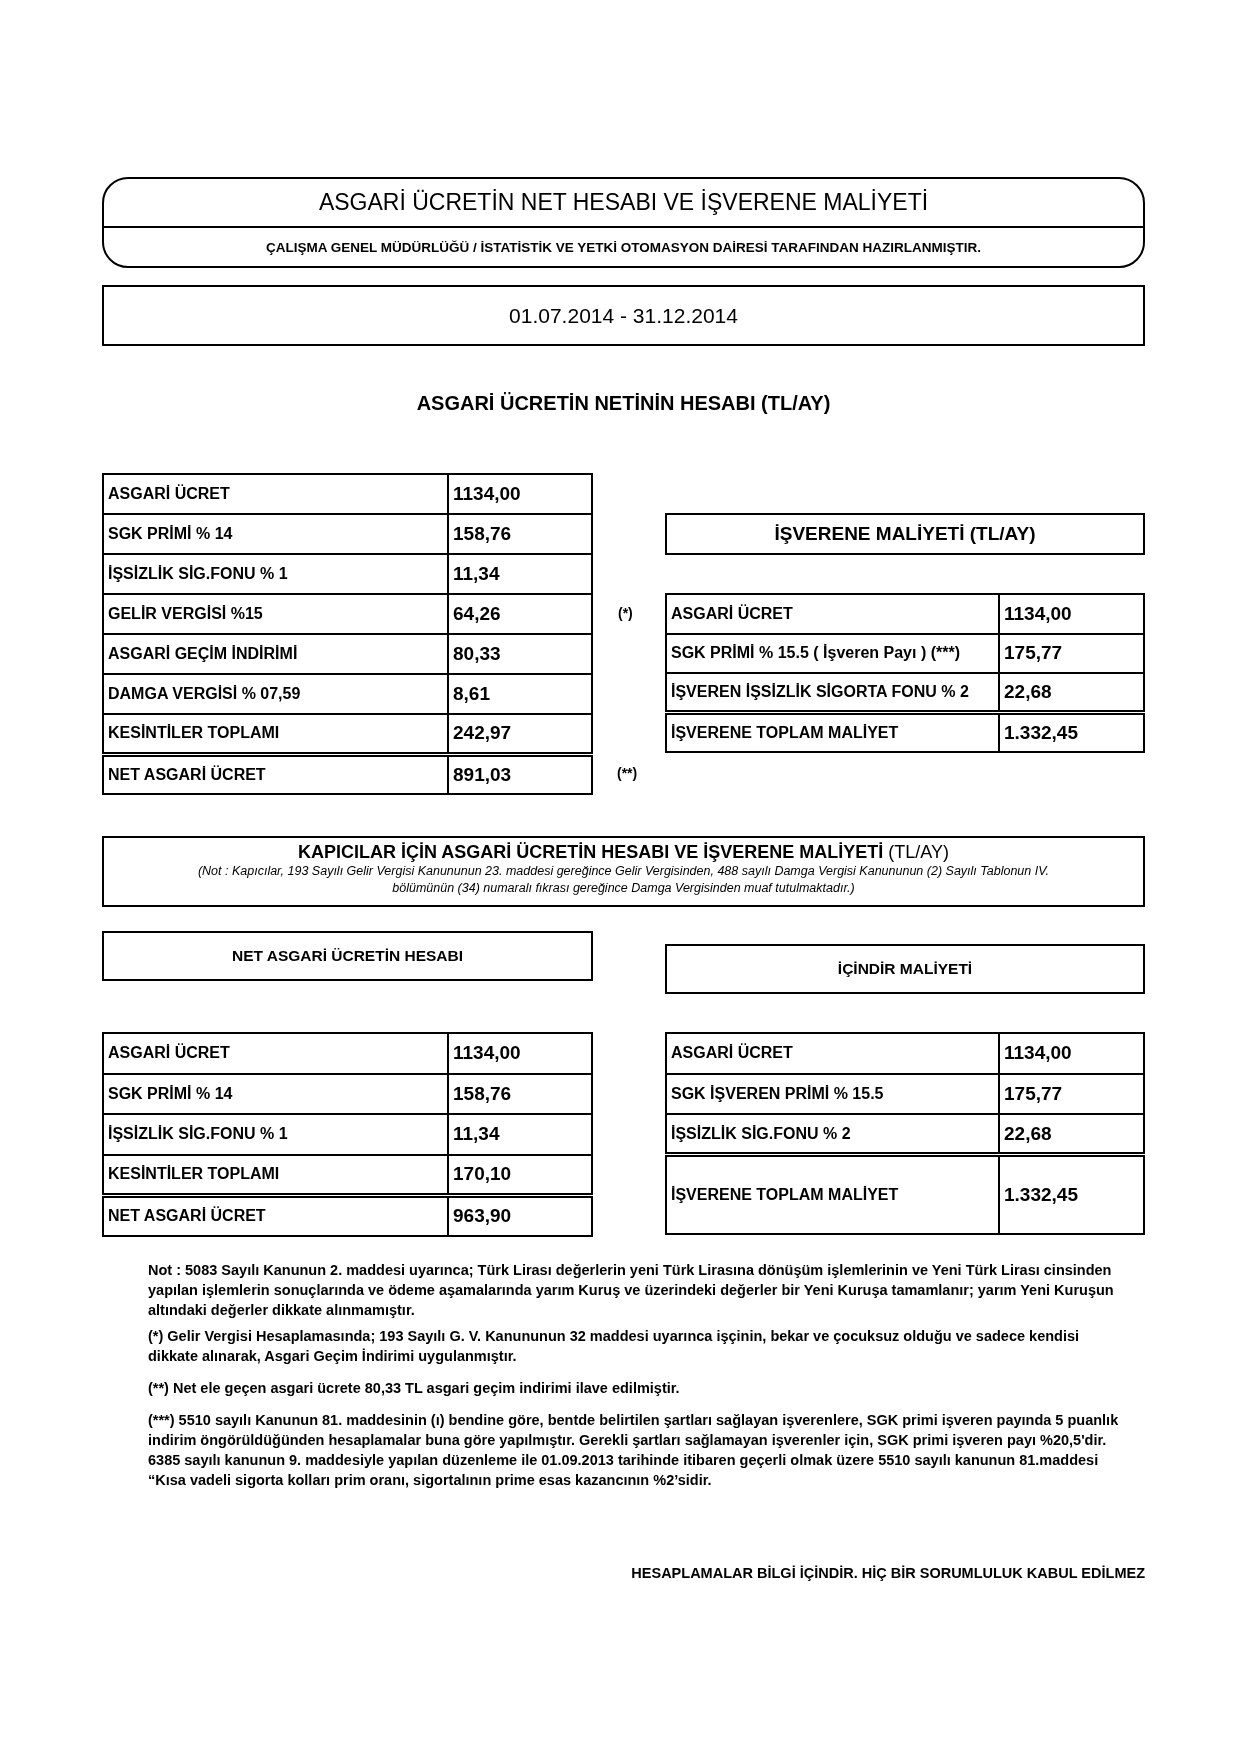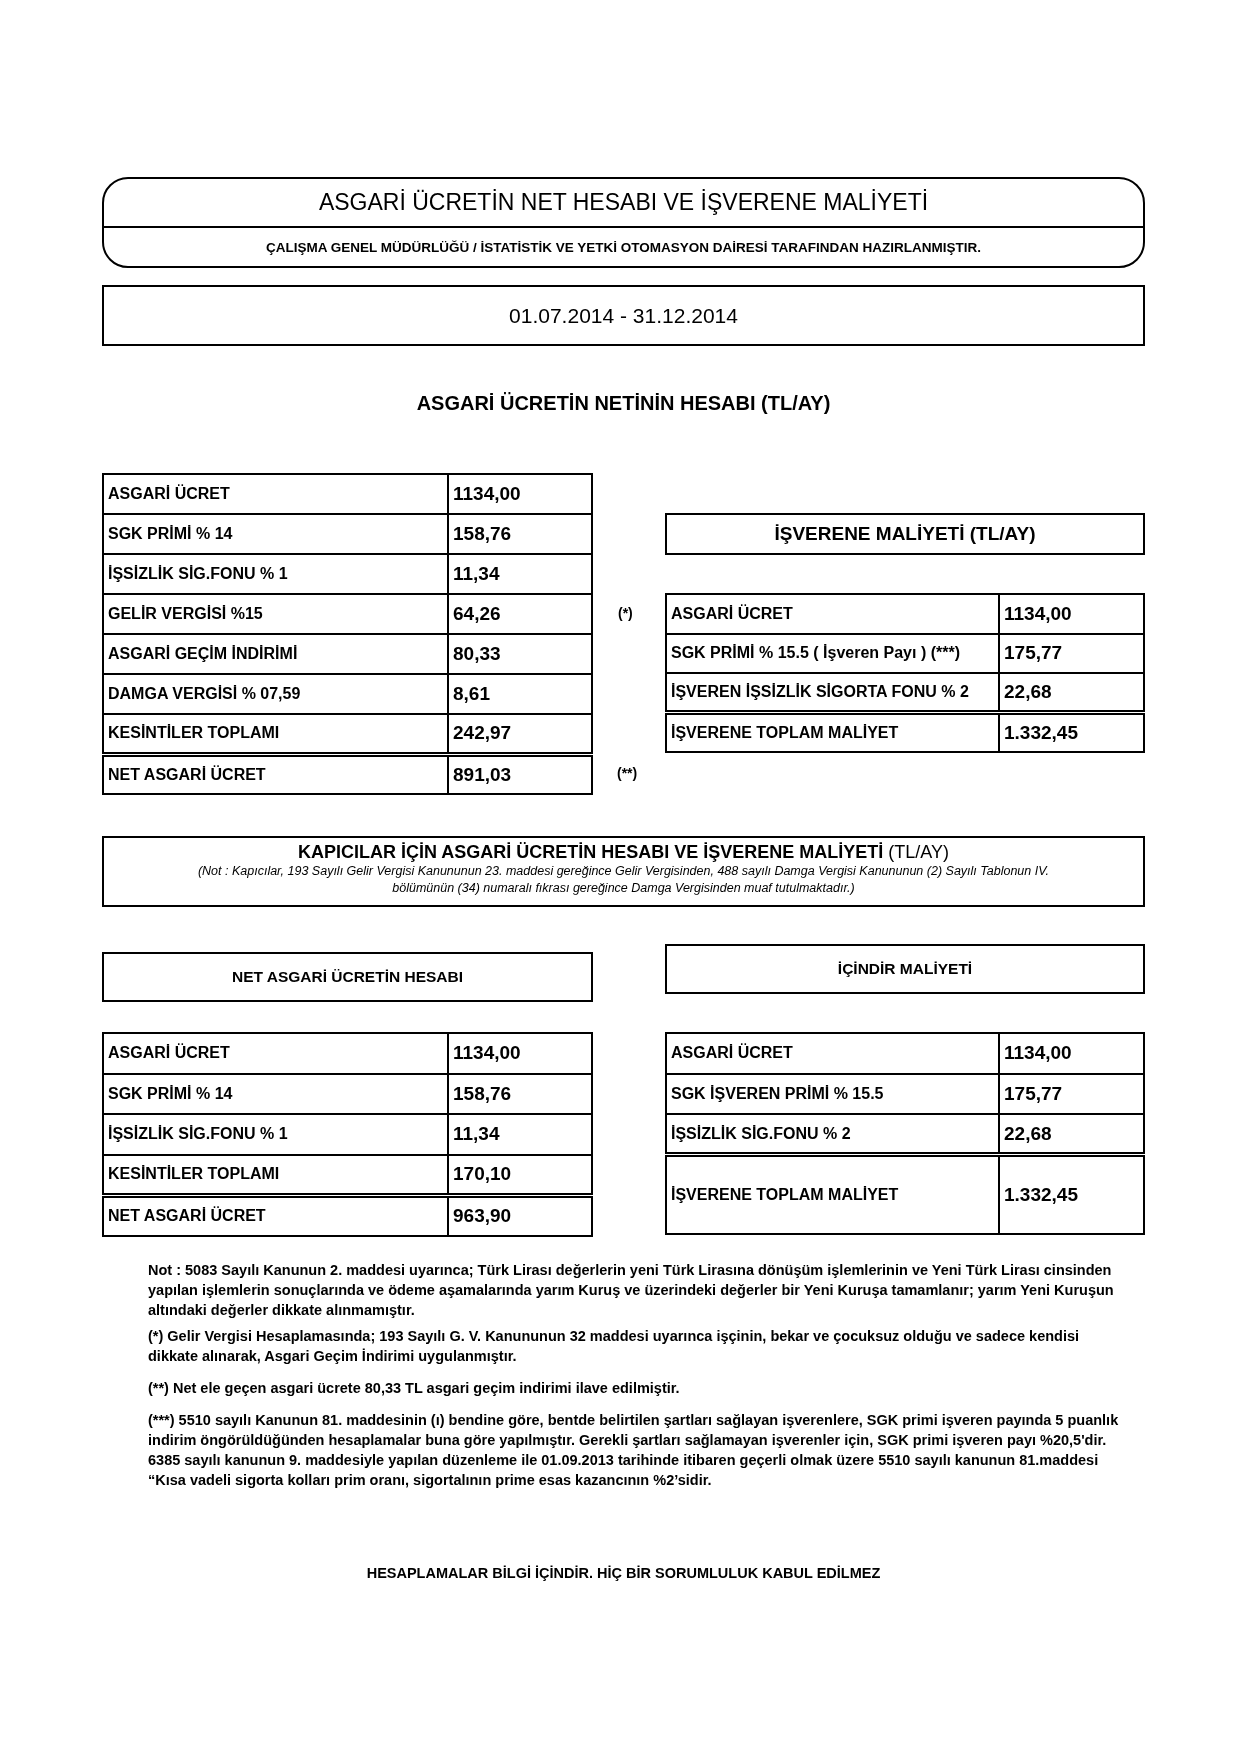"NET ASGARİ ÜCRETİN HESABI" #sub-left { top: 952px -> 931px }
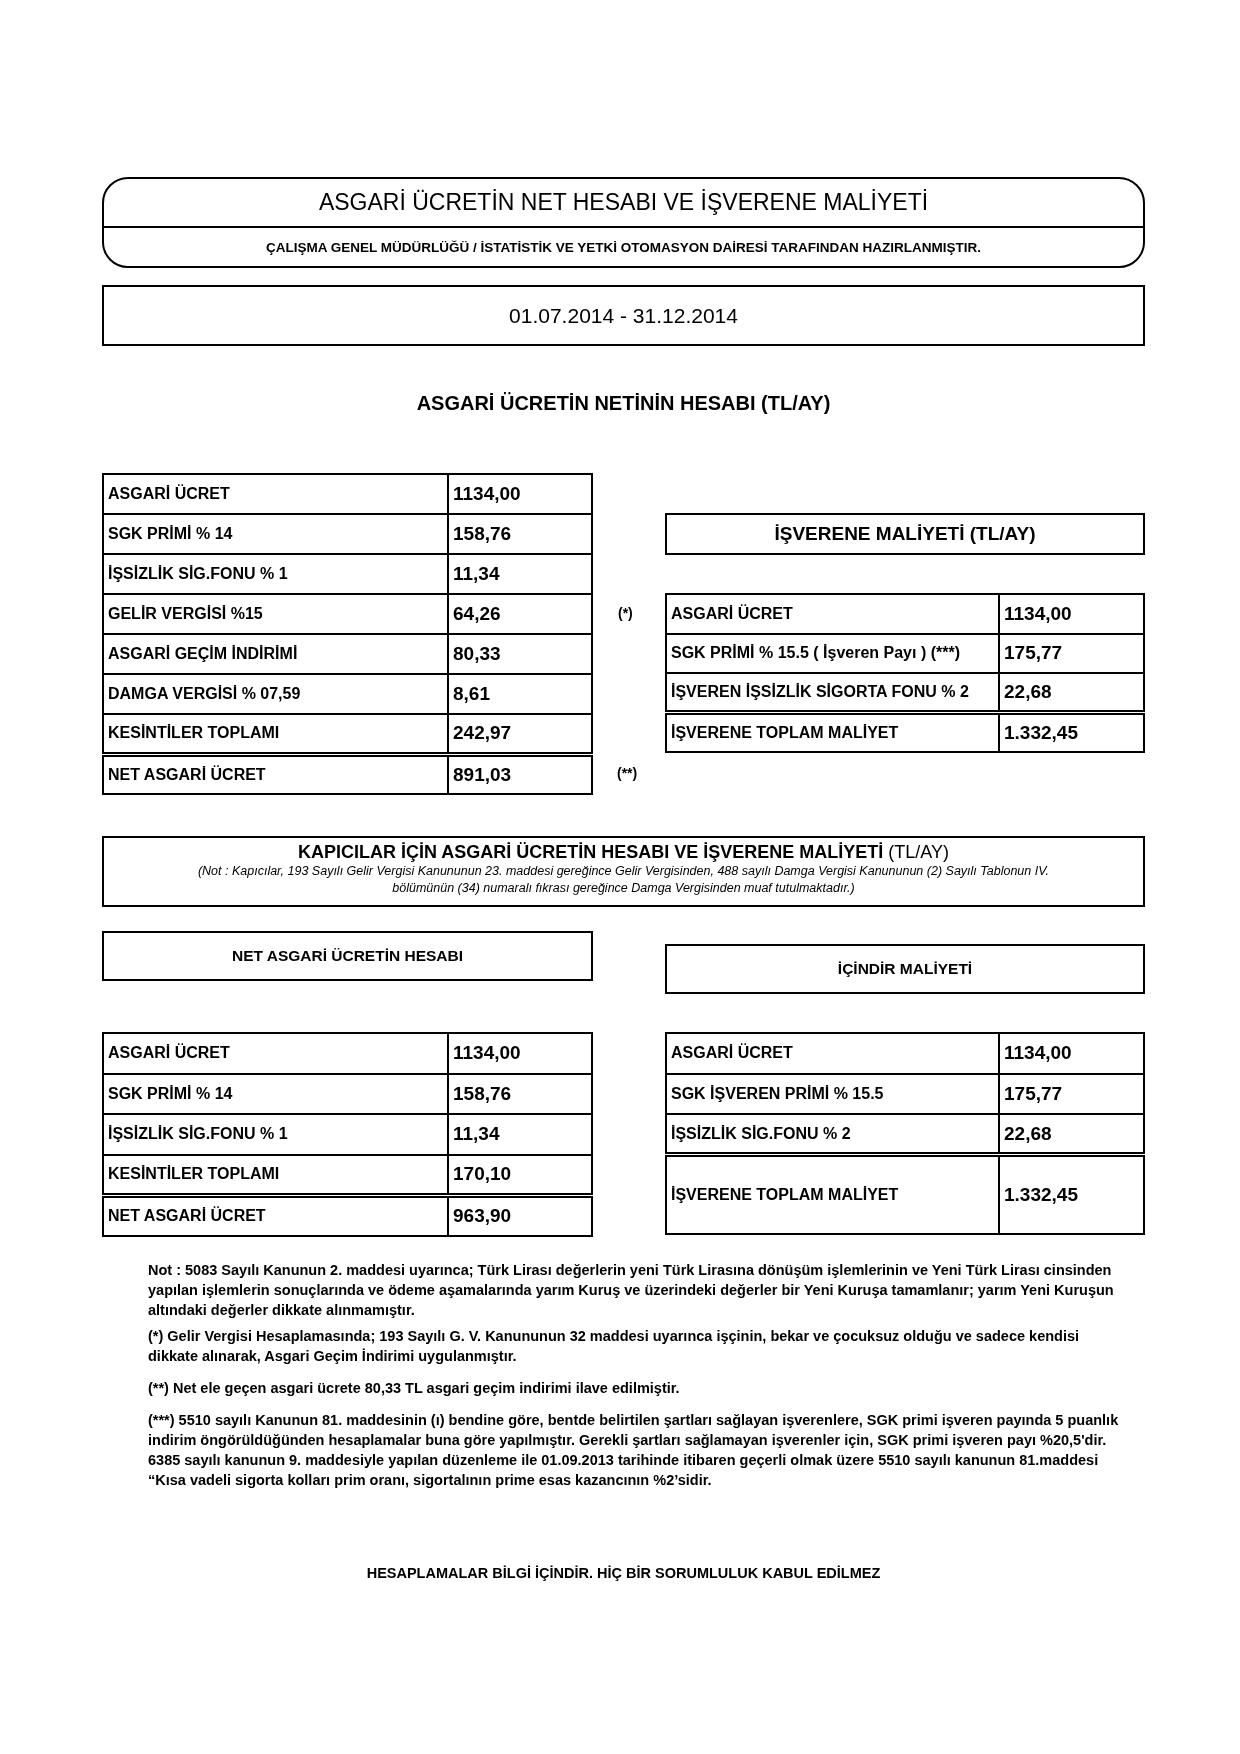"HESAPLAMALAR BİLGİ İÇİNDİR. HİÇ BİR" #disclaimer { text-align: center -> right }
